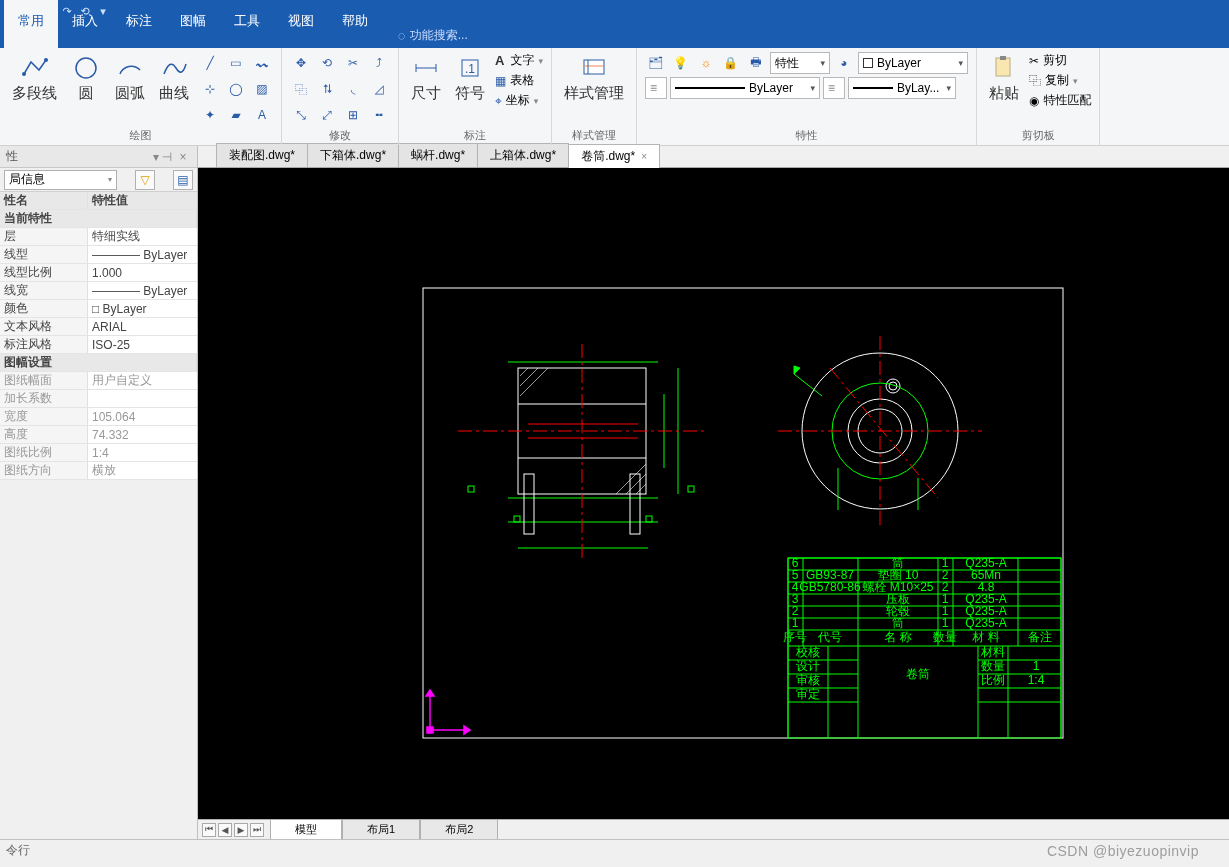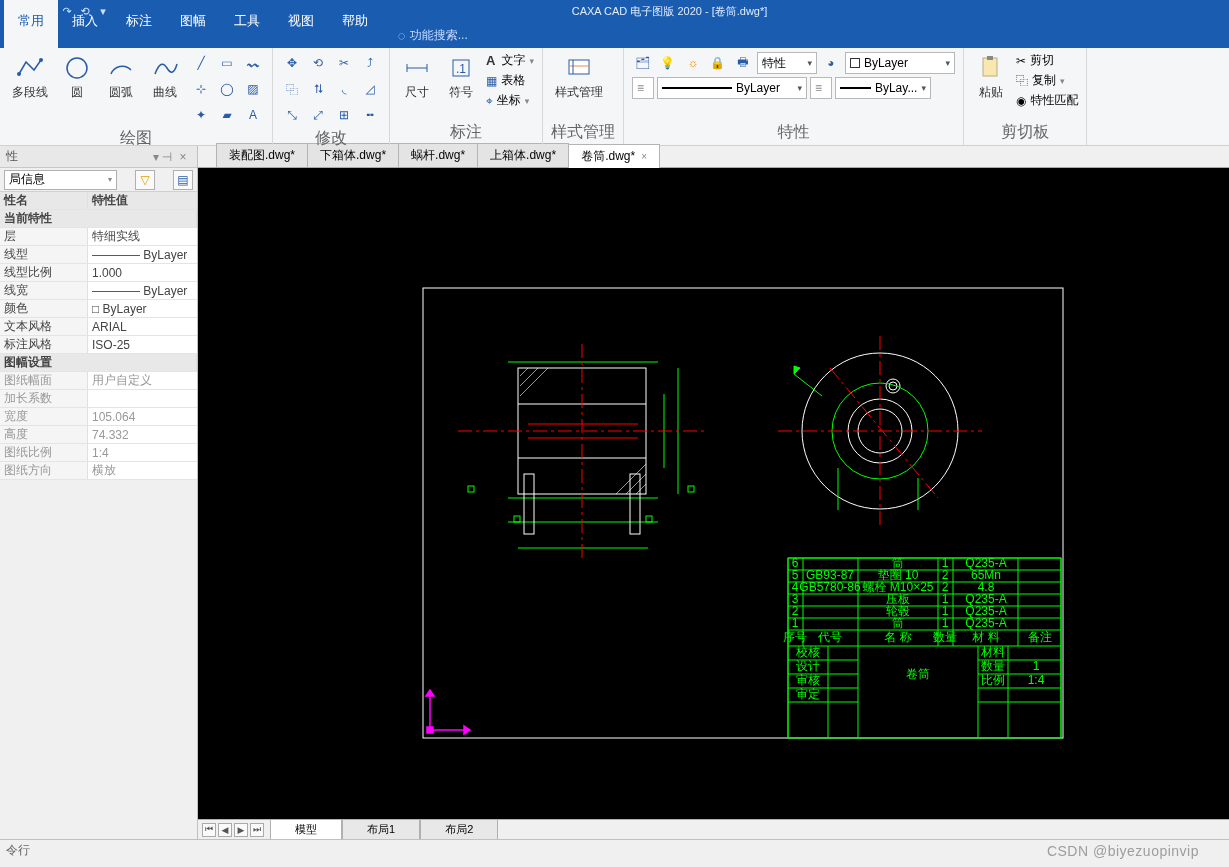"CAXA CAD 电子图版 2020 -" div.title { html: <div>CAXA CAD 电子图版 2020 - [卷筒.dwg*]</div> -> none }
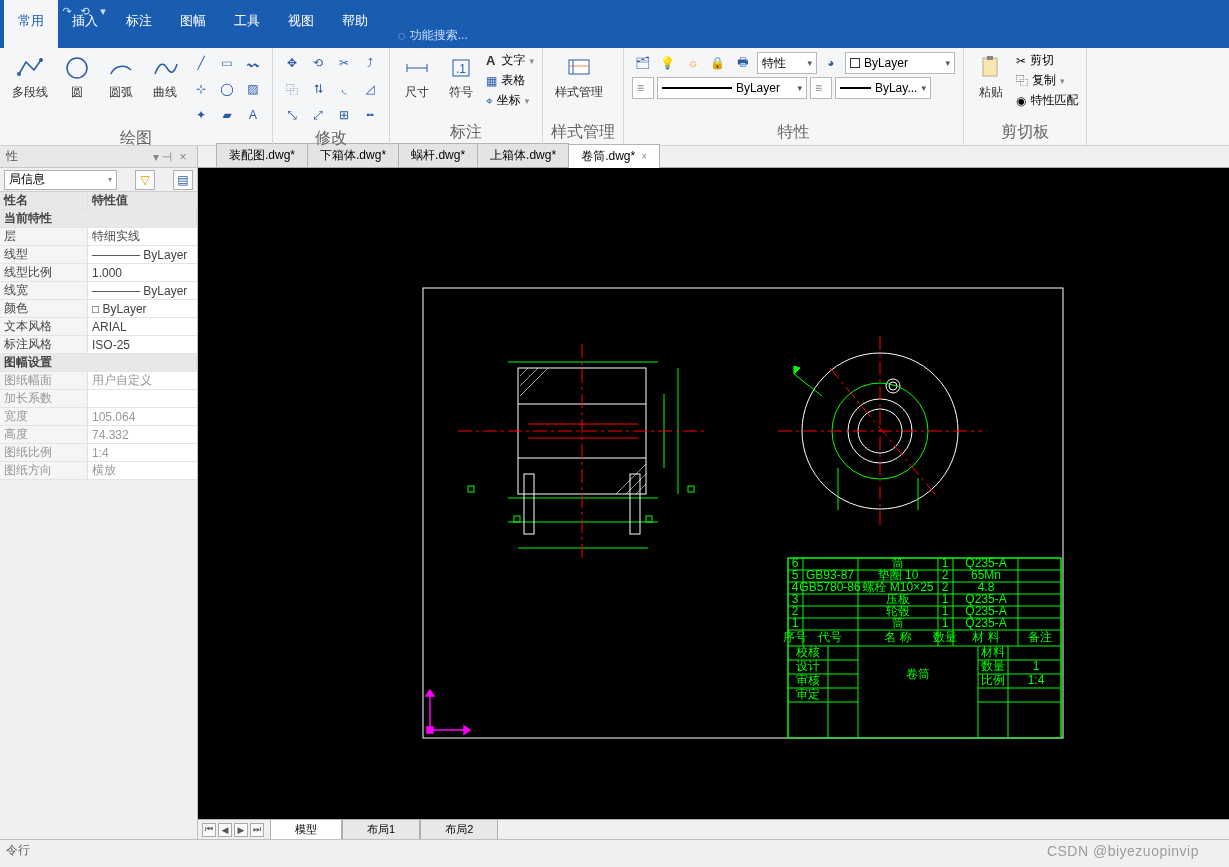"多段线" .bigbtn .lbl { font-size: 12px -> 15px }
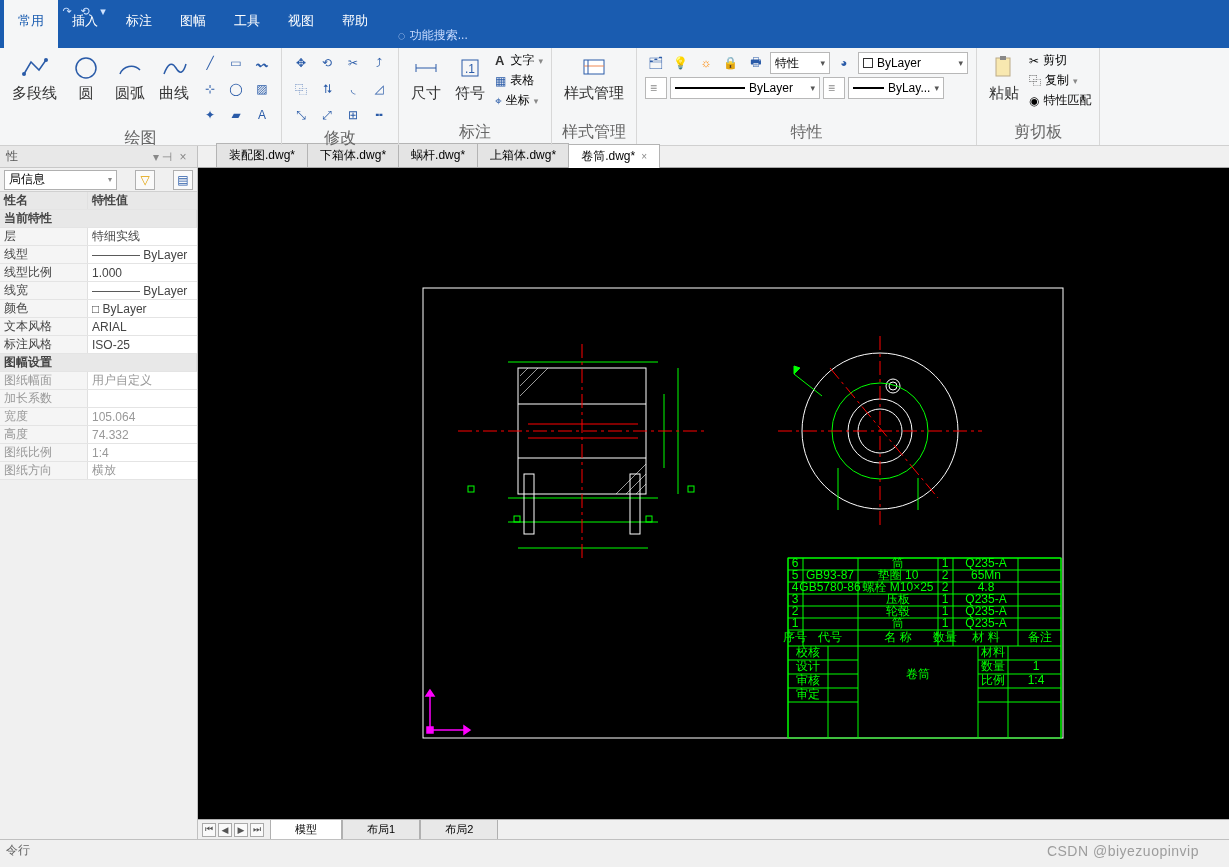"ByLay..." div.sel { width: 96px -> 108px }
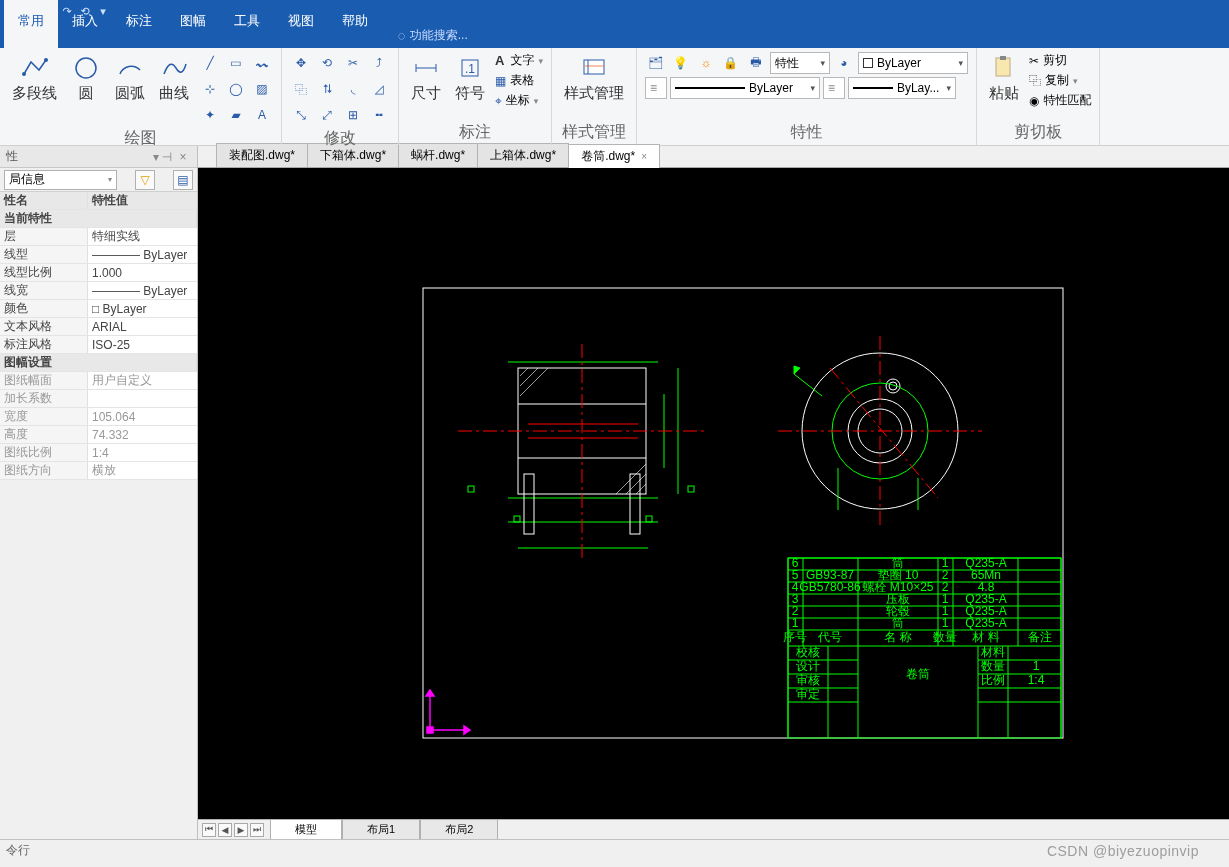"绘图" .rgroup .glabel { font-size: 16px -> 11px }
